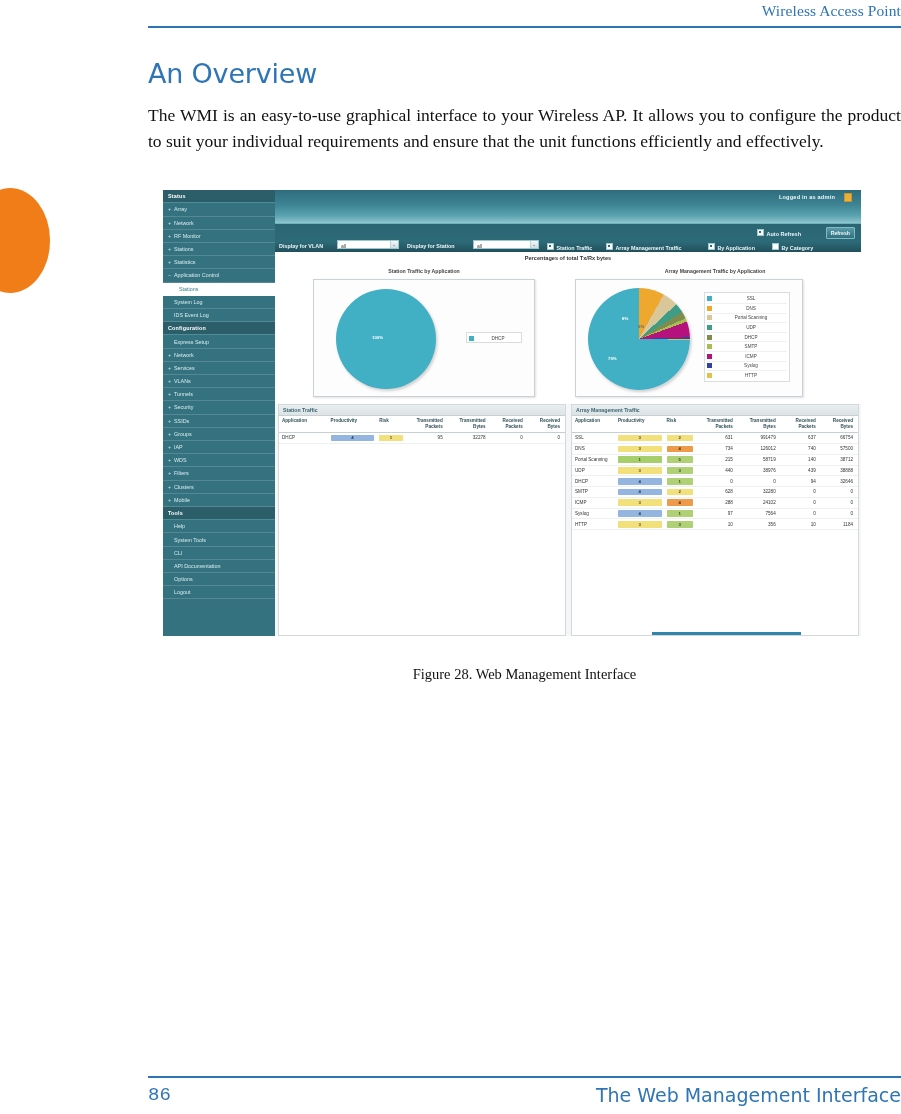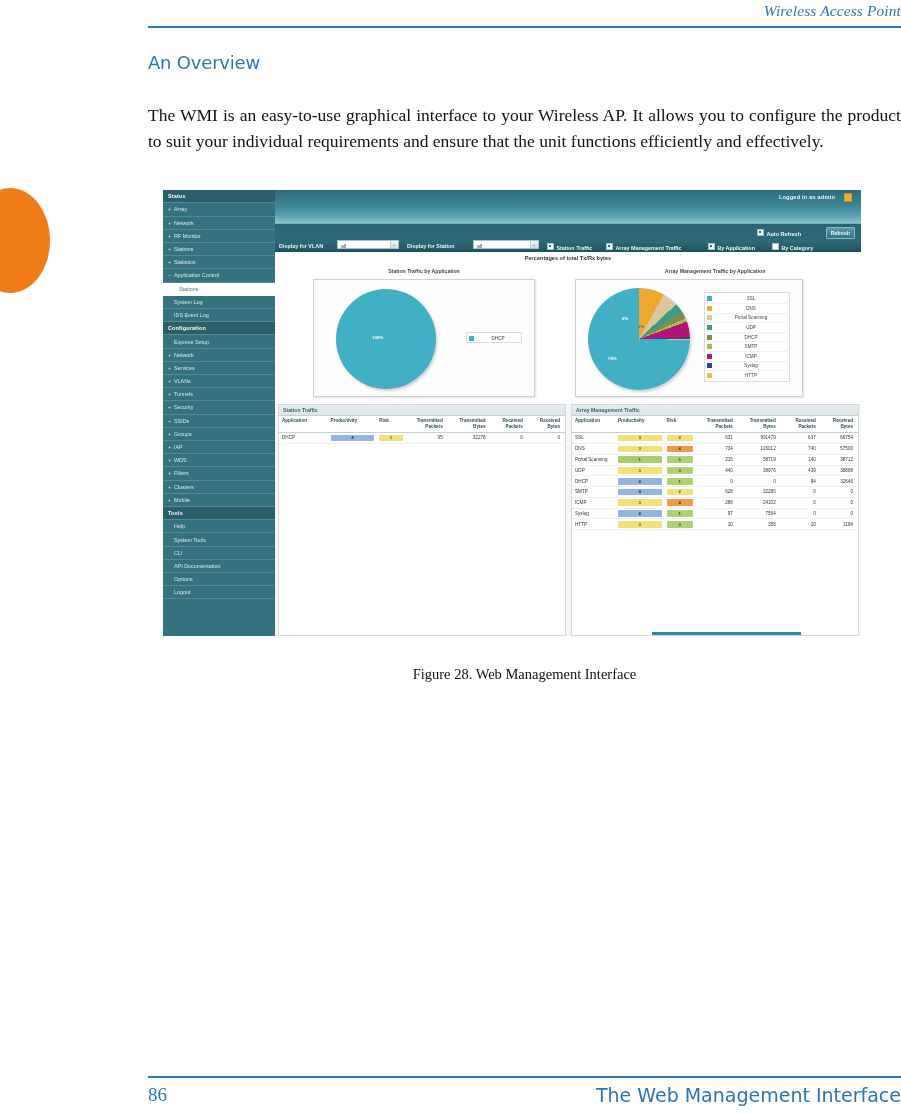"Wireless Access Point" .page-header { font-style: italic -> none }
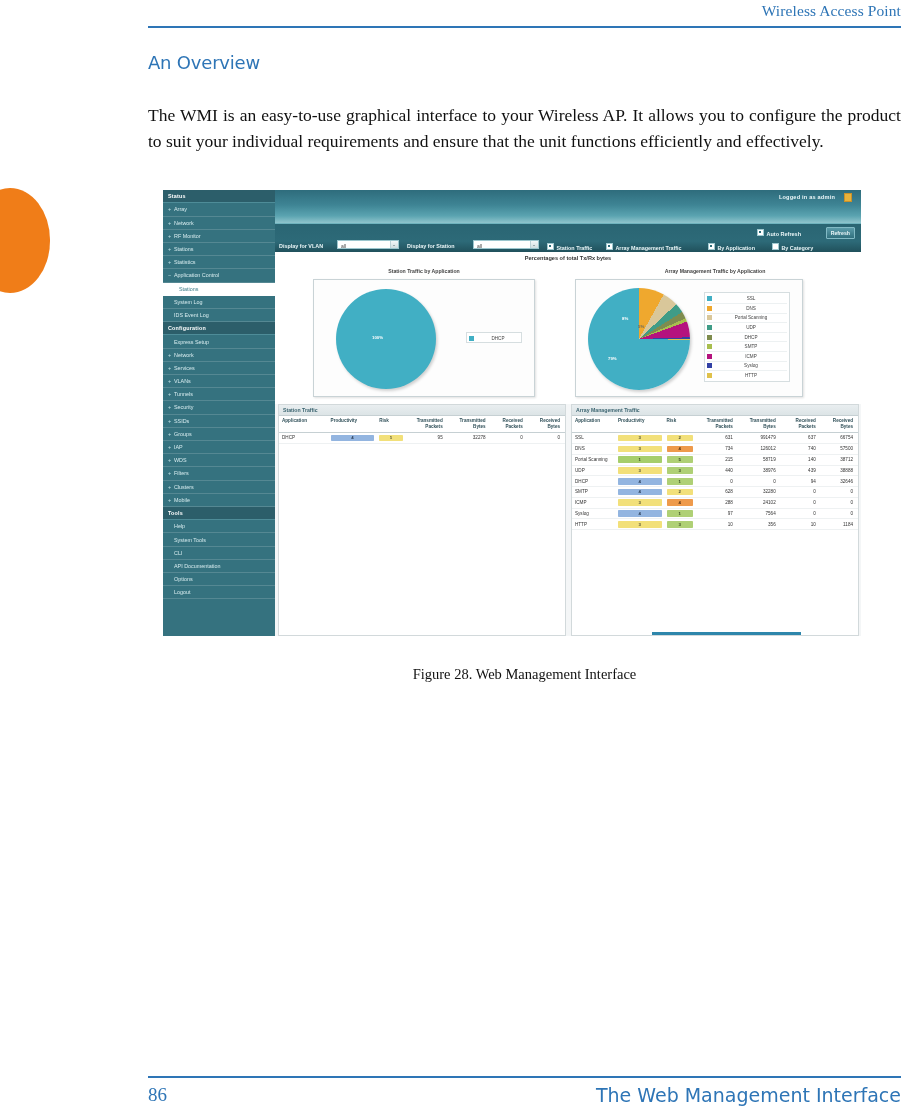"An Overview" .section-title { font-size: 18px -> 27px }
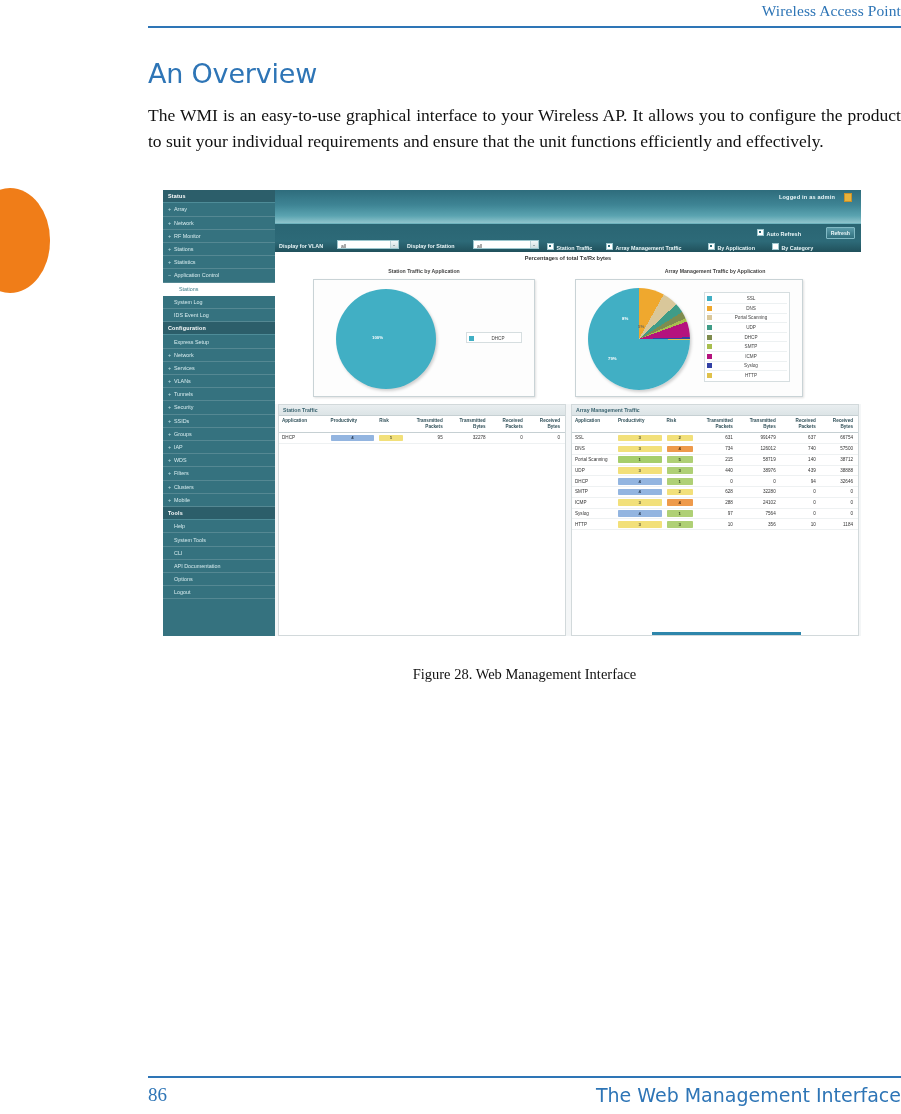"86" div { font-family: Liberation Serif, serif -> Liberation Mono, monospace }
